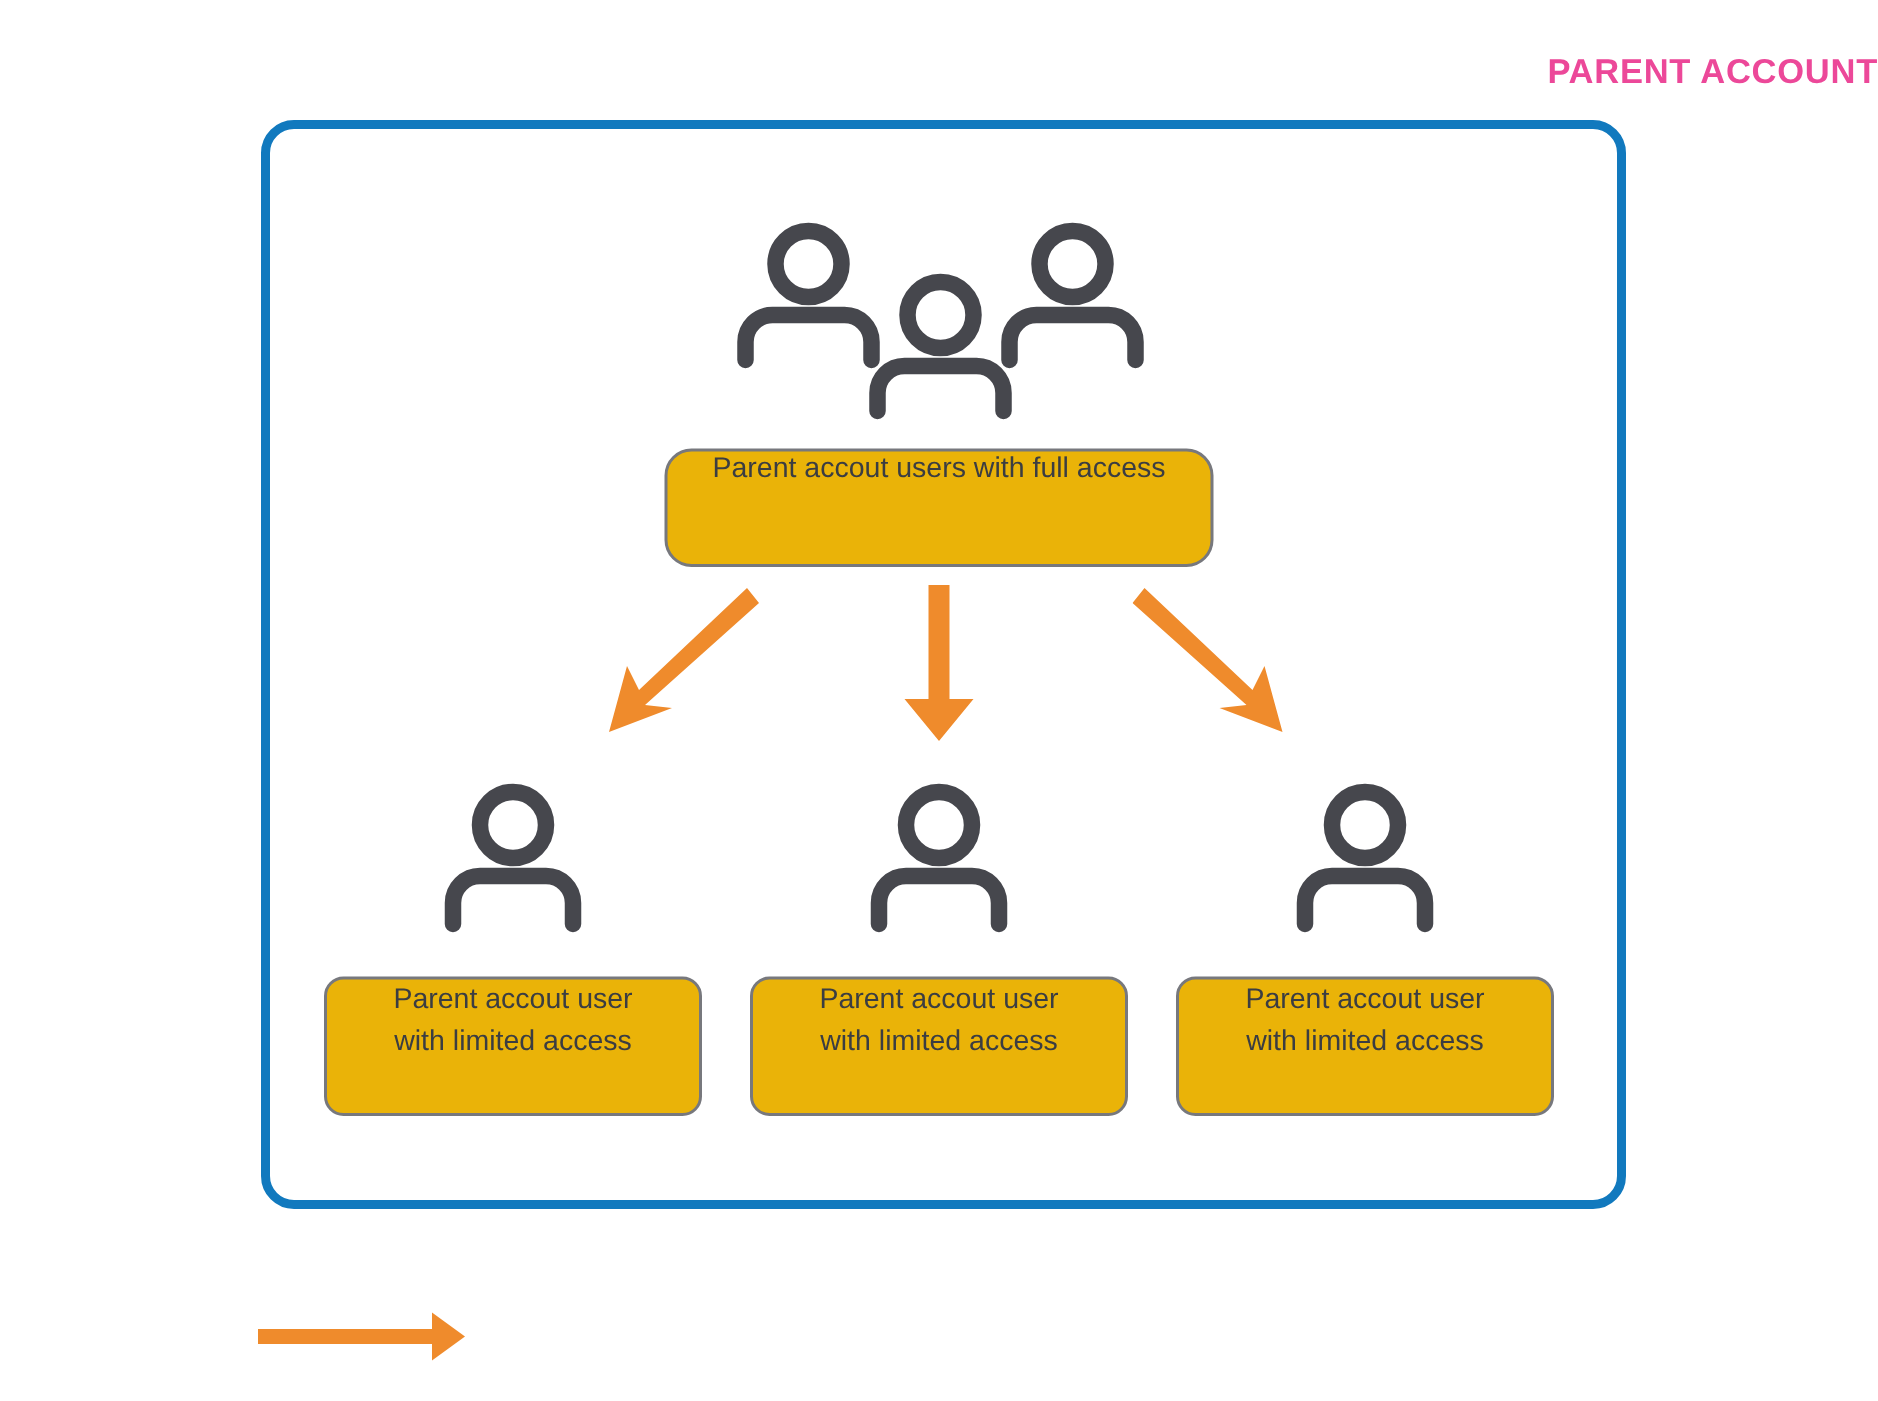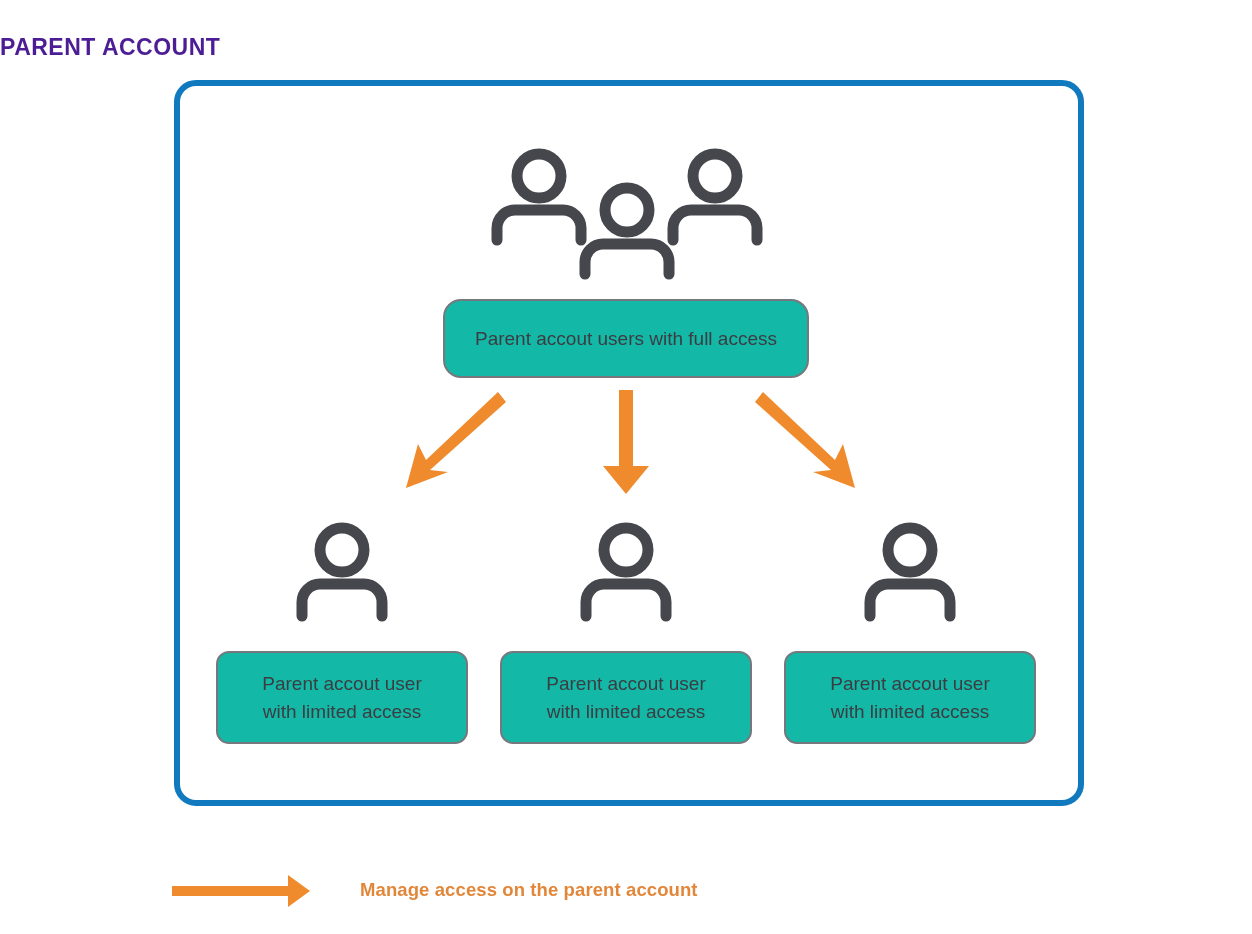"PARENT ACCOUNT" .page-title { color: #4c1d95 -> #ec4899; text-align: left -> right }
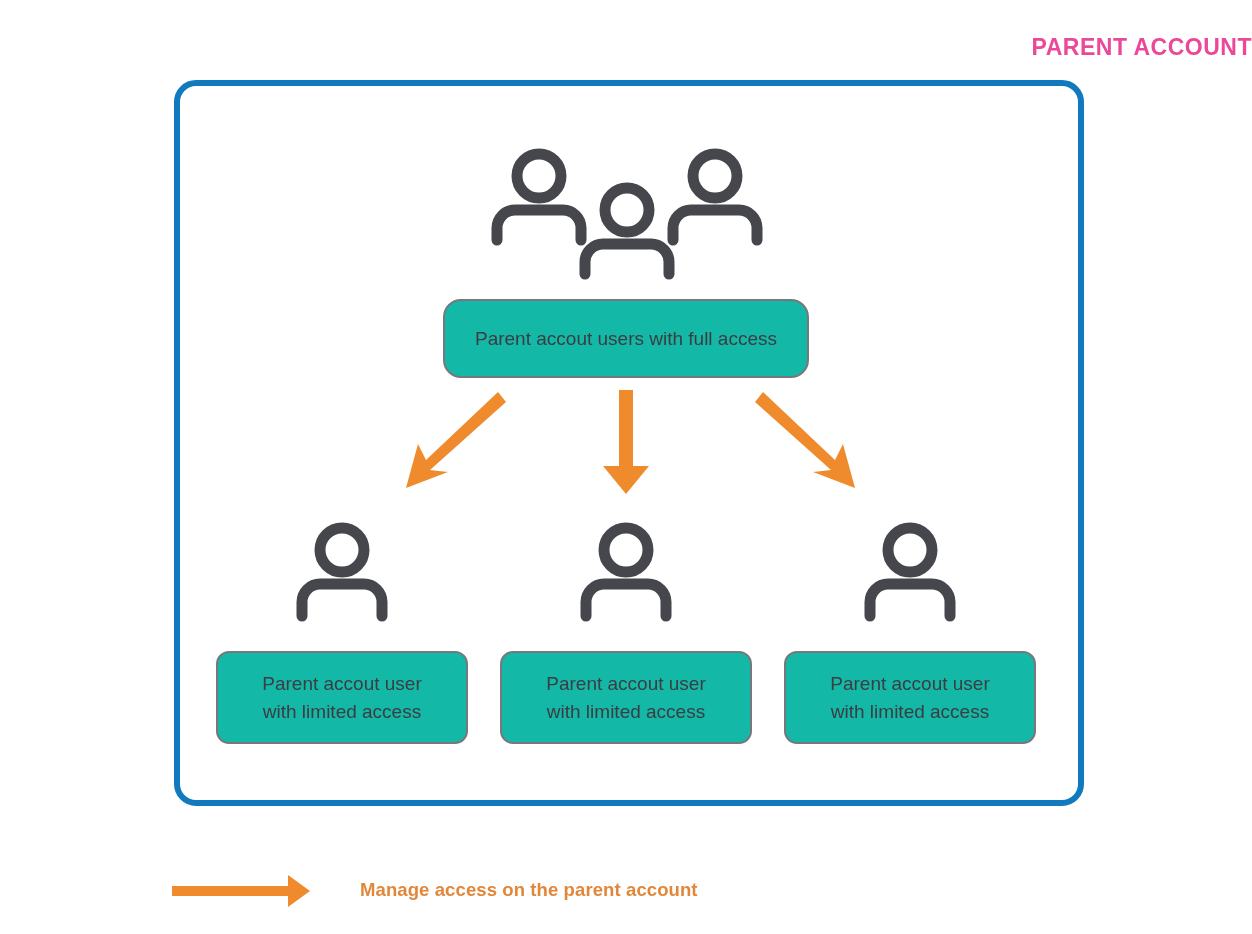"Parent accout users with full" .box { align-items: center -> none; background: #14b8a6 -> #eab308 }
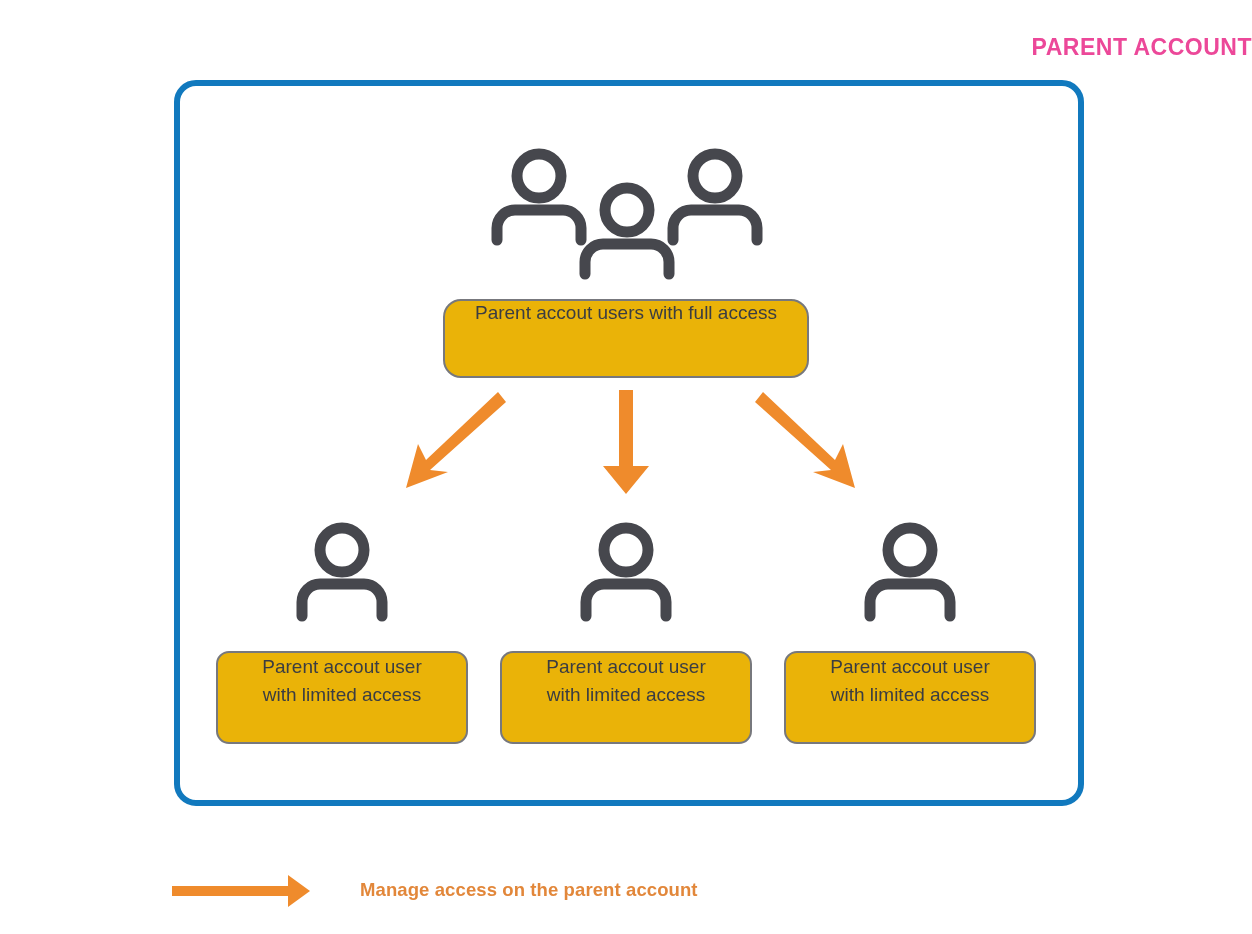"Manage access on the parent" div.legend-label { html: <div>Manage access on the parent account</div> -> none }
